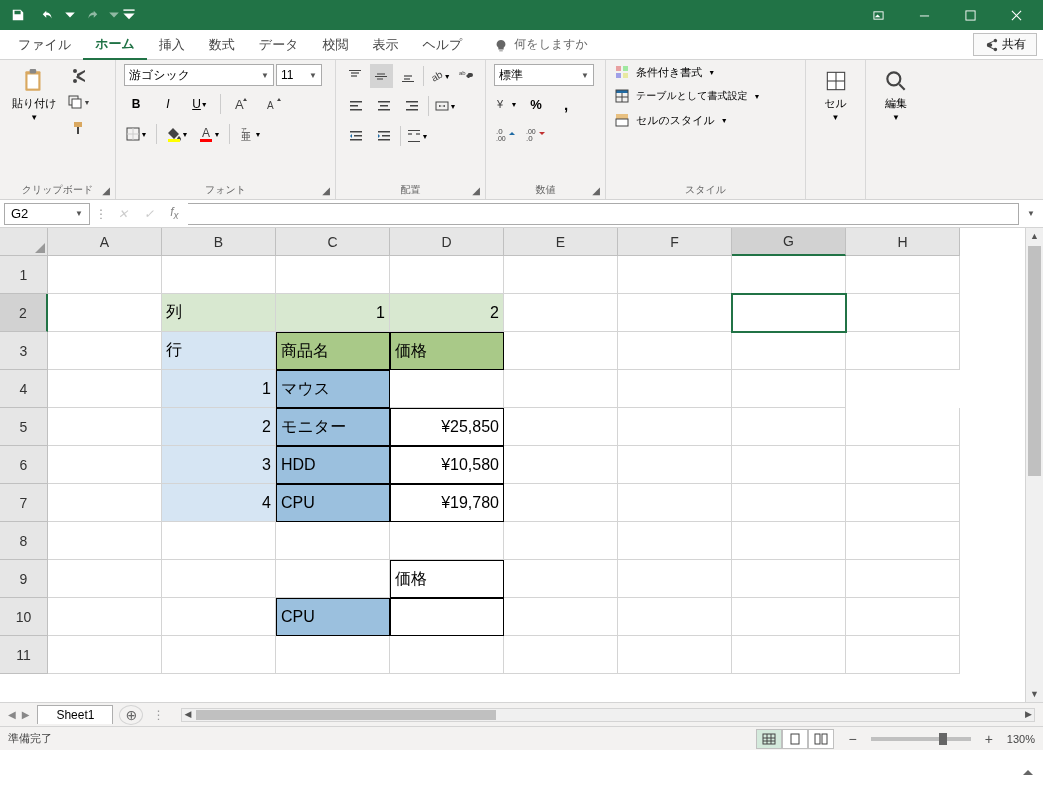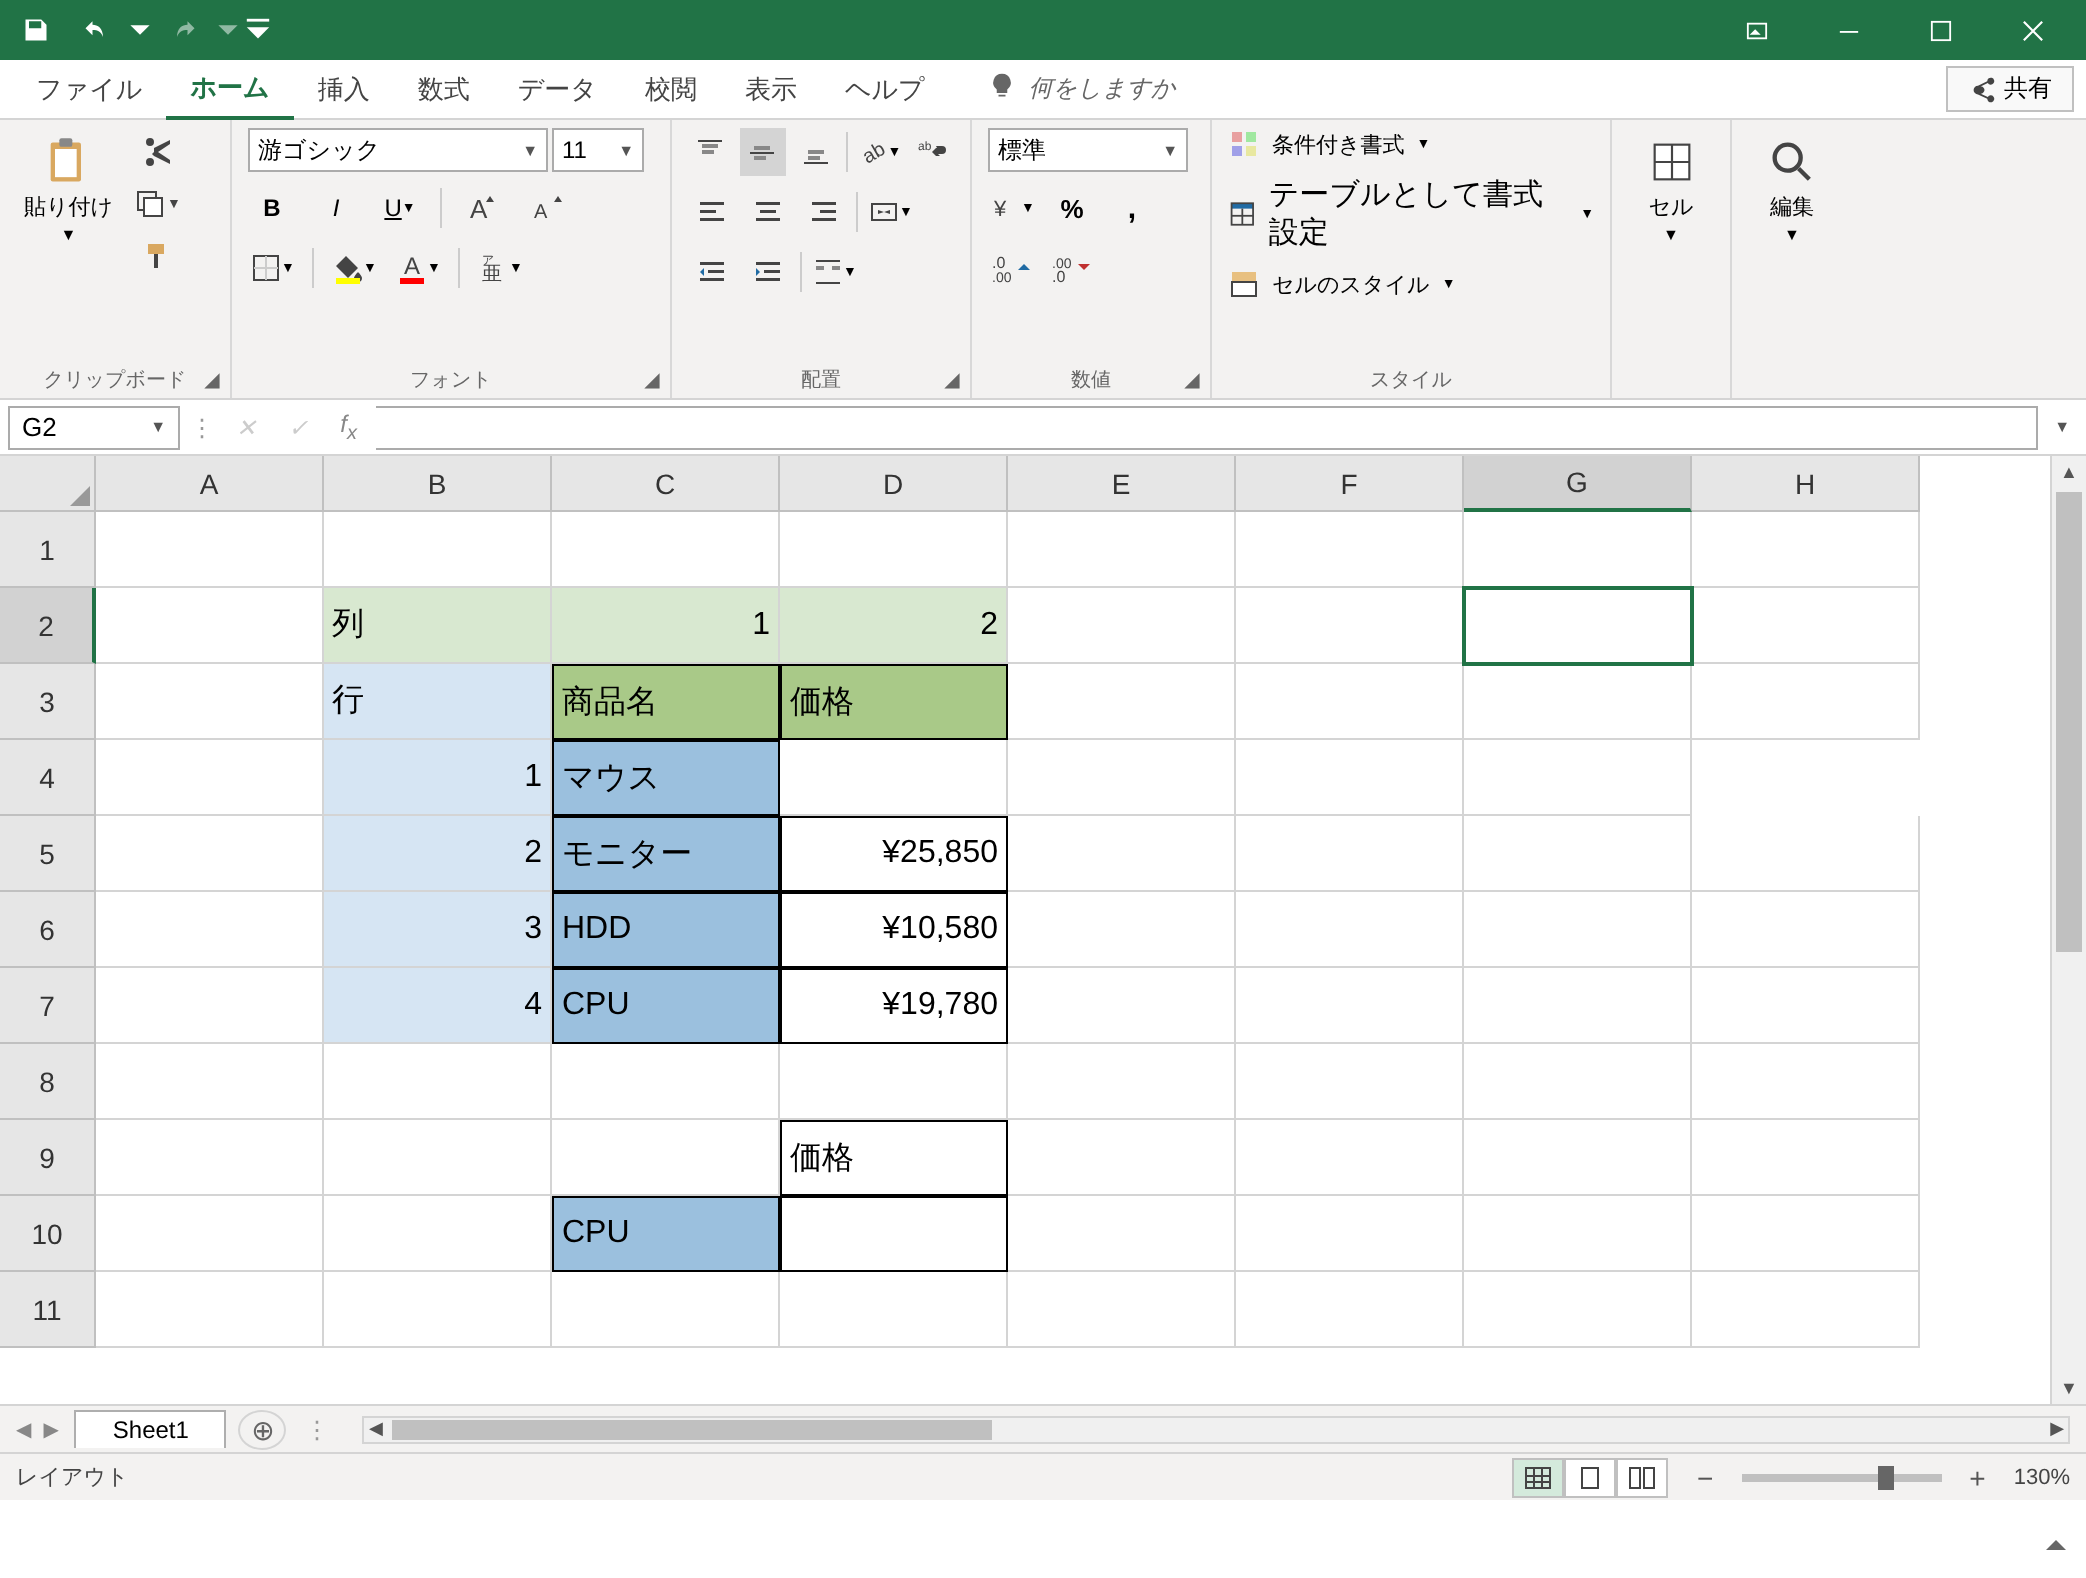"何をしますか" .tellme { align-items: flex-start -> flex-end; font-style: italic -> none }
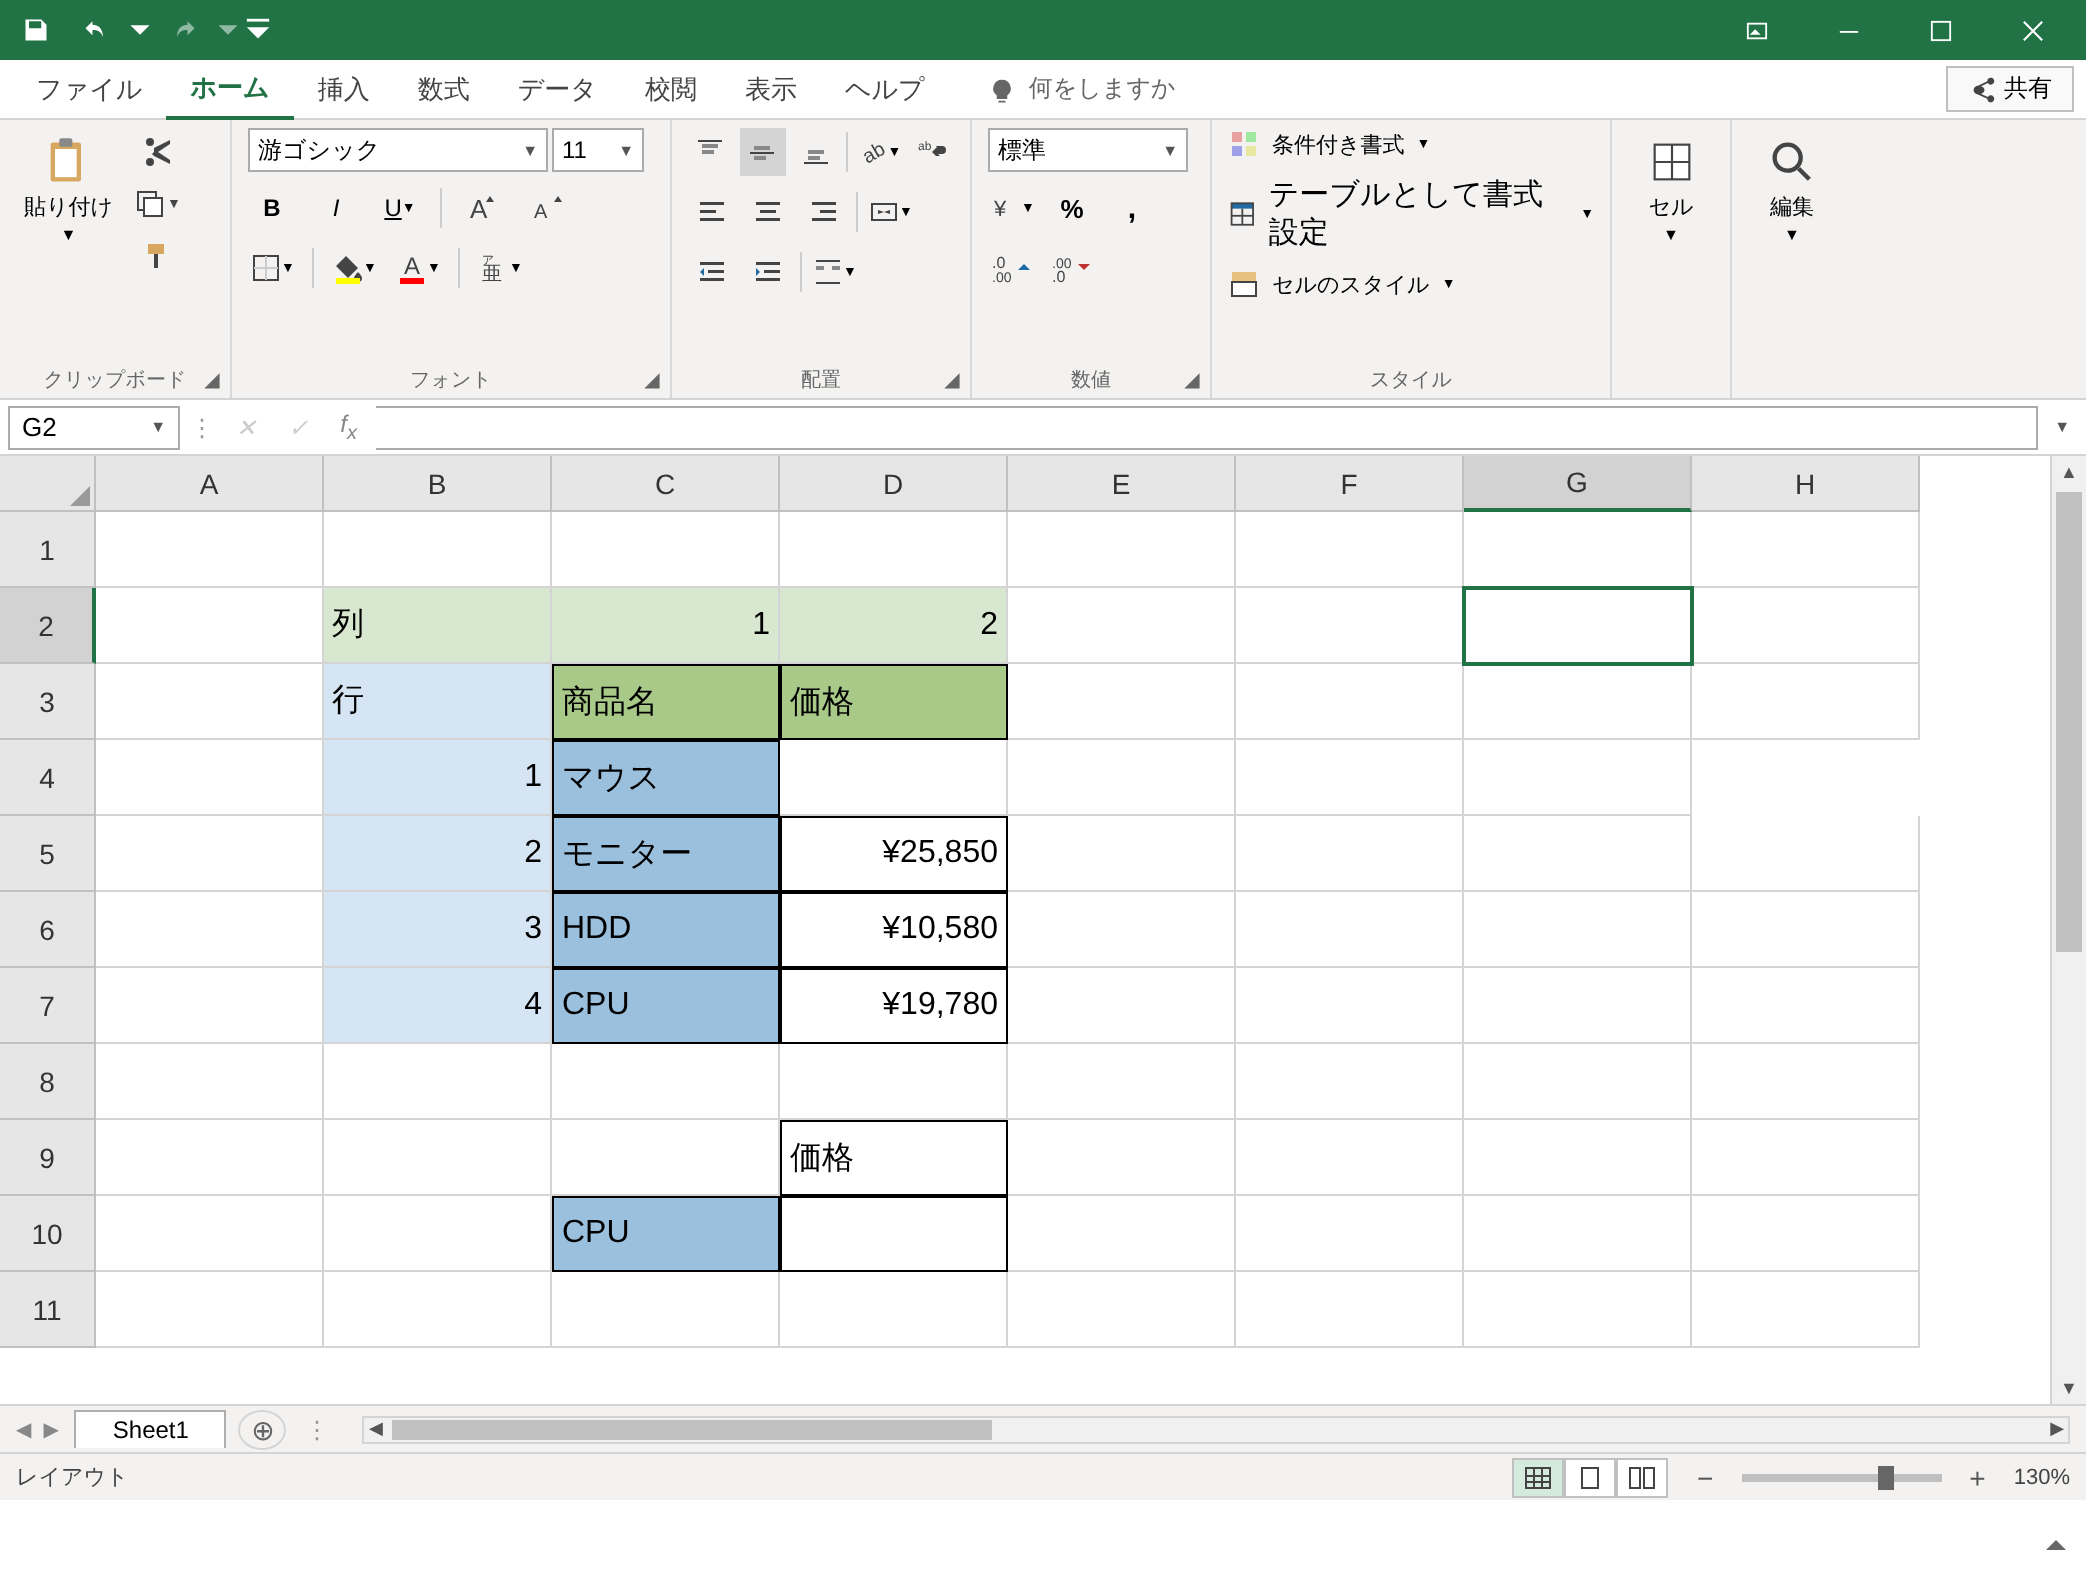"テーブルとして書式設定" span { font-size: 15px -> 10px }
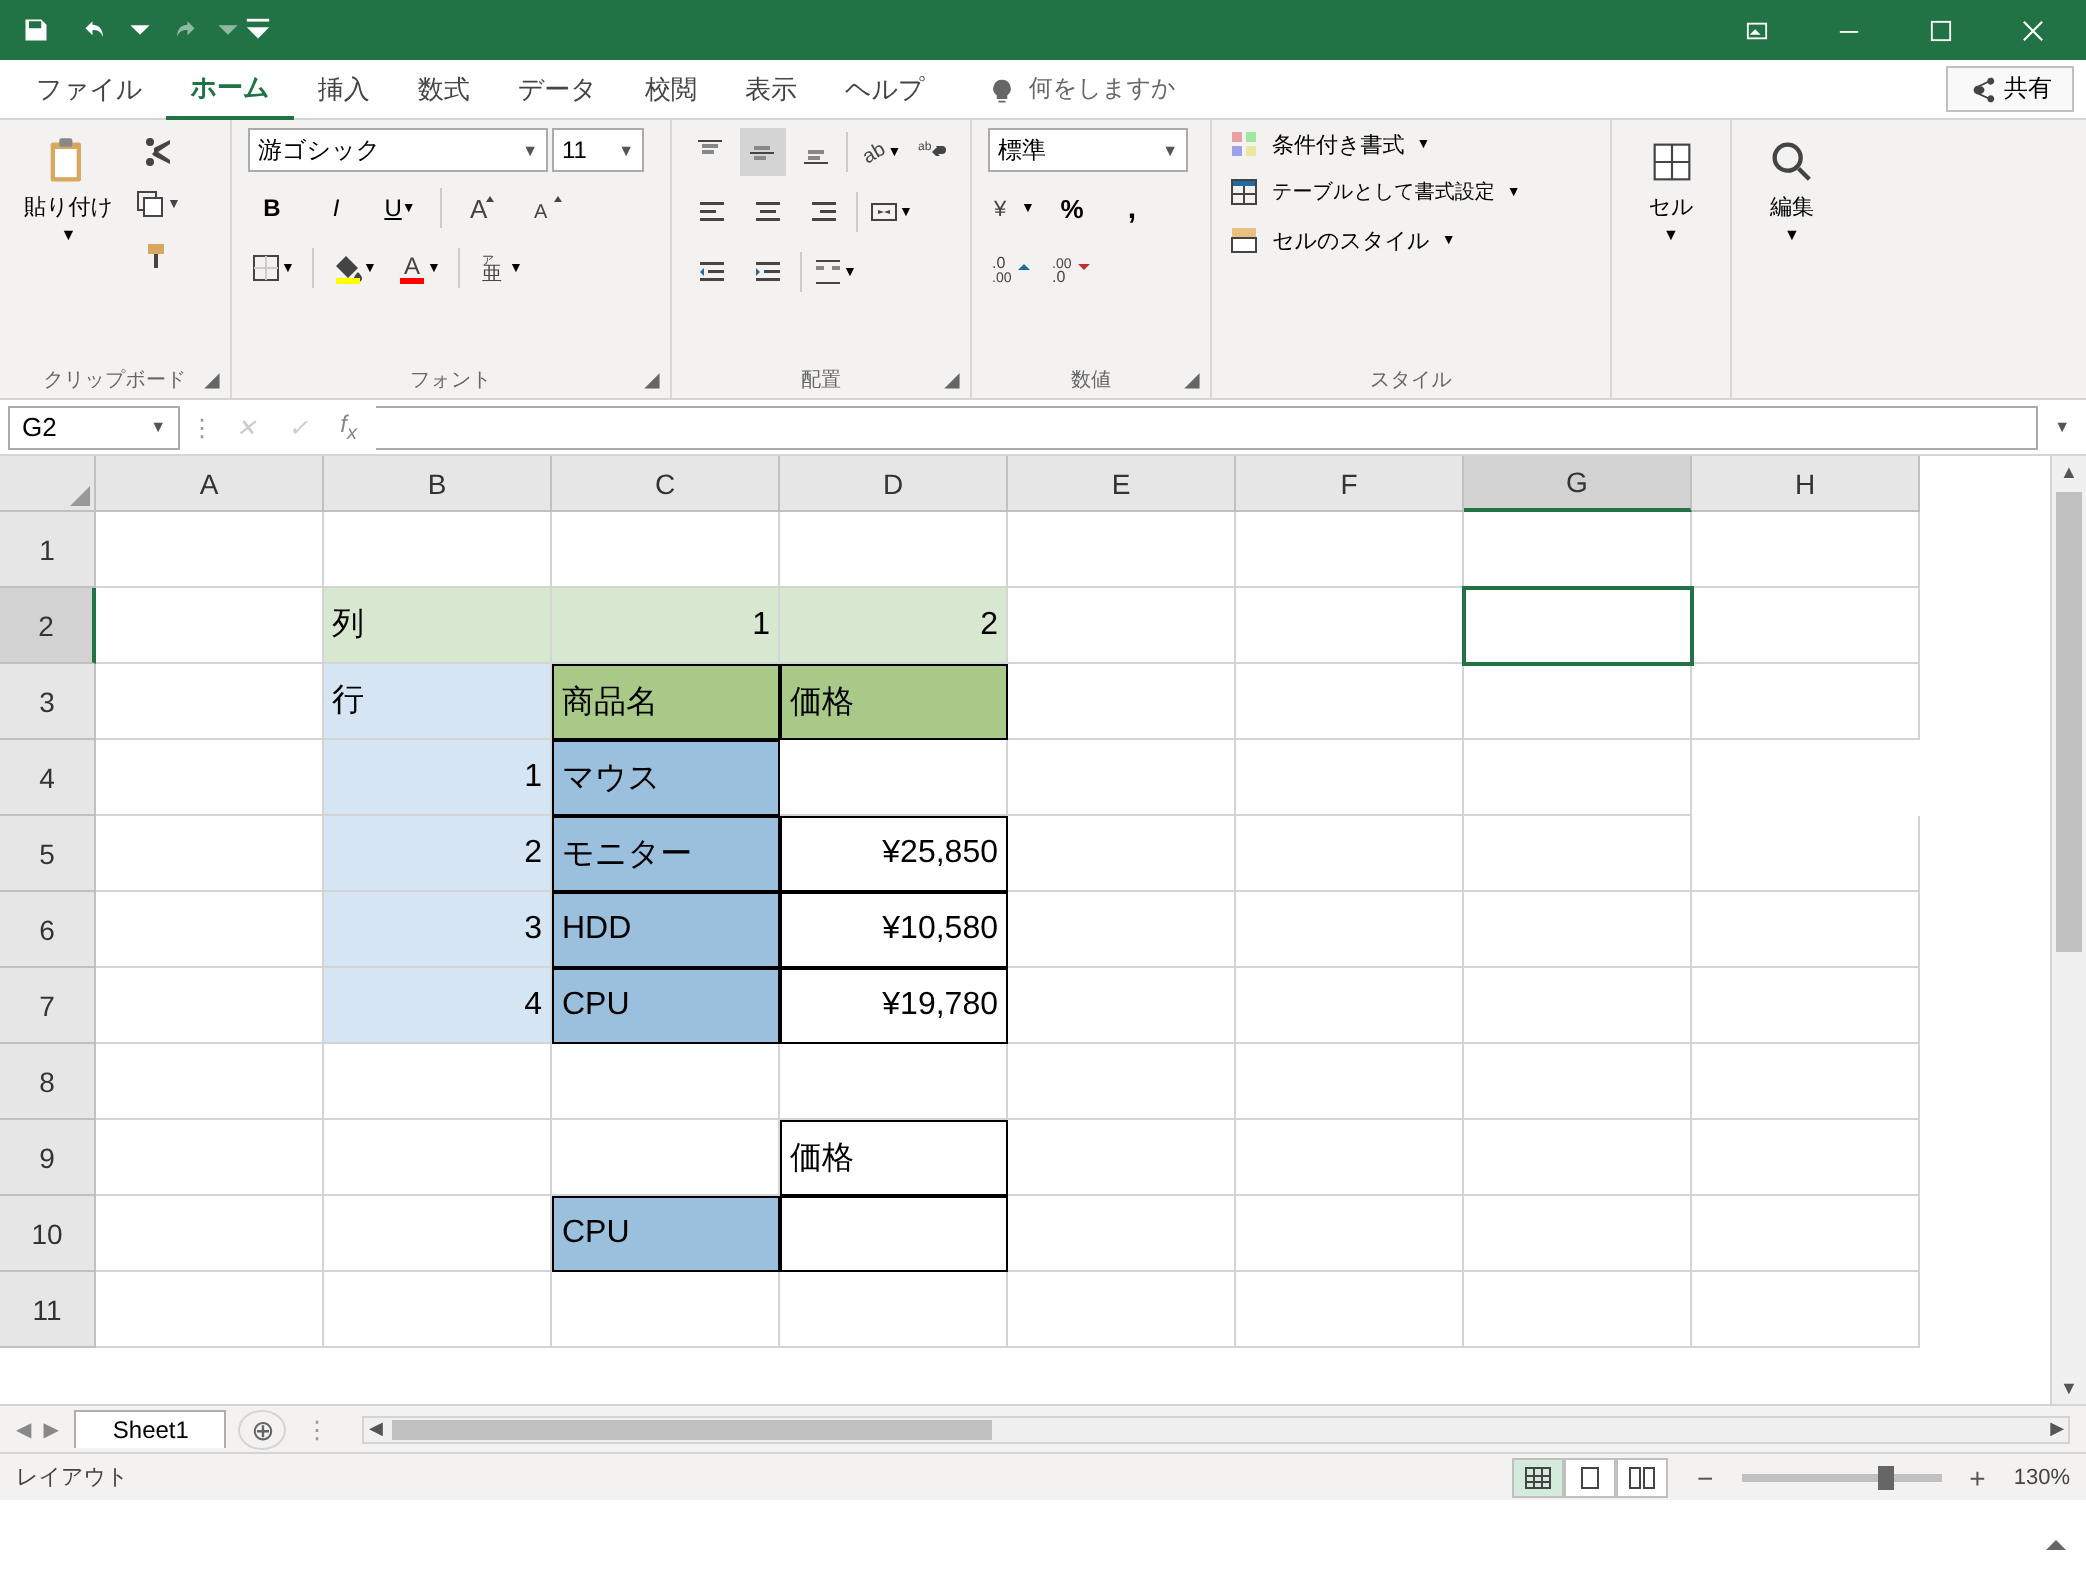"レイアウト" span { text: レイアウト -> 準備完了 }
